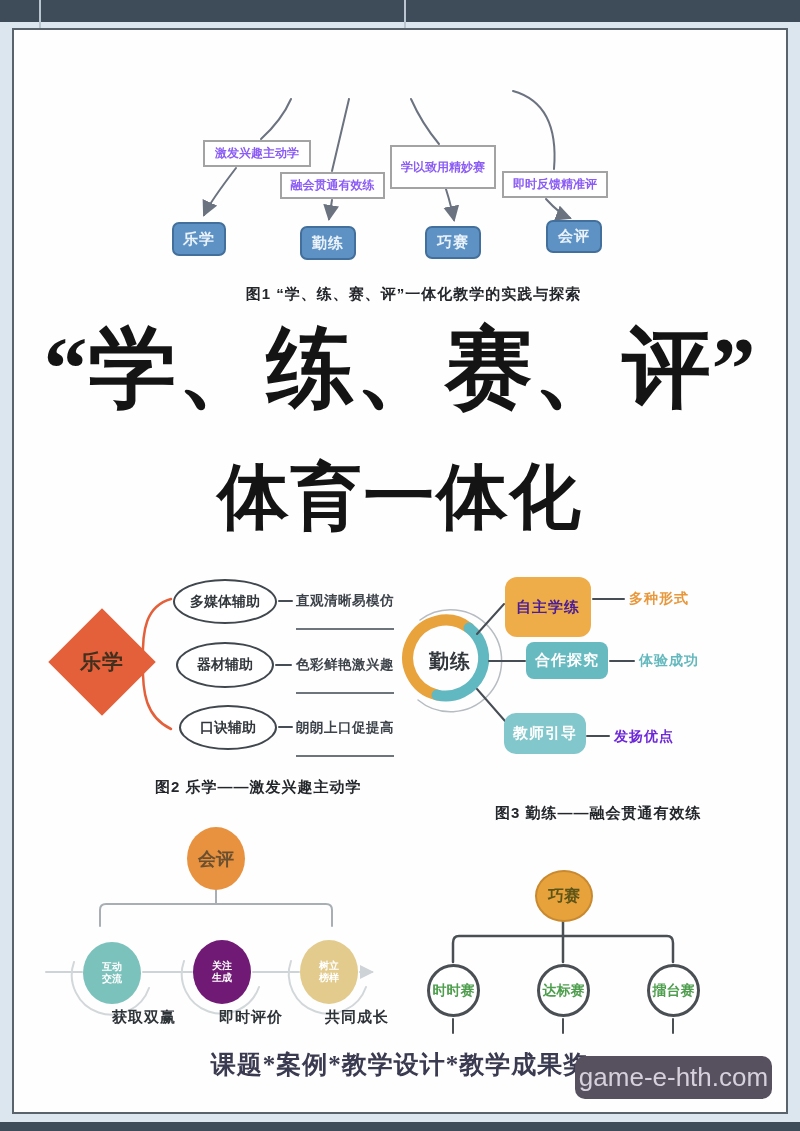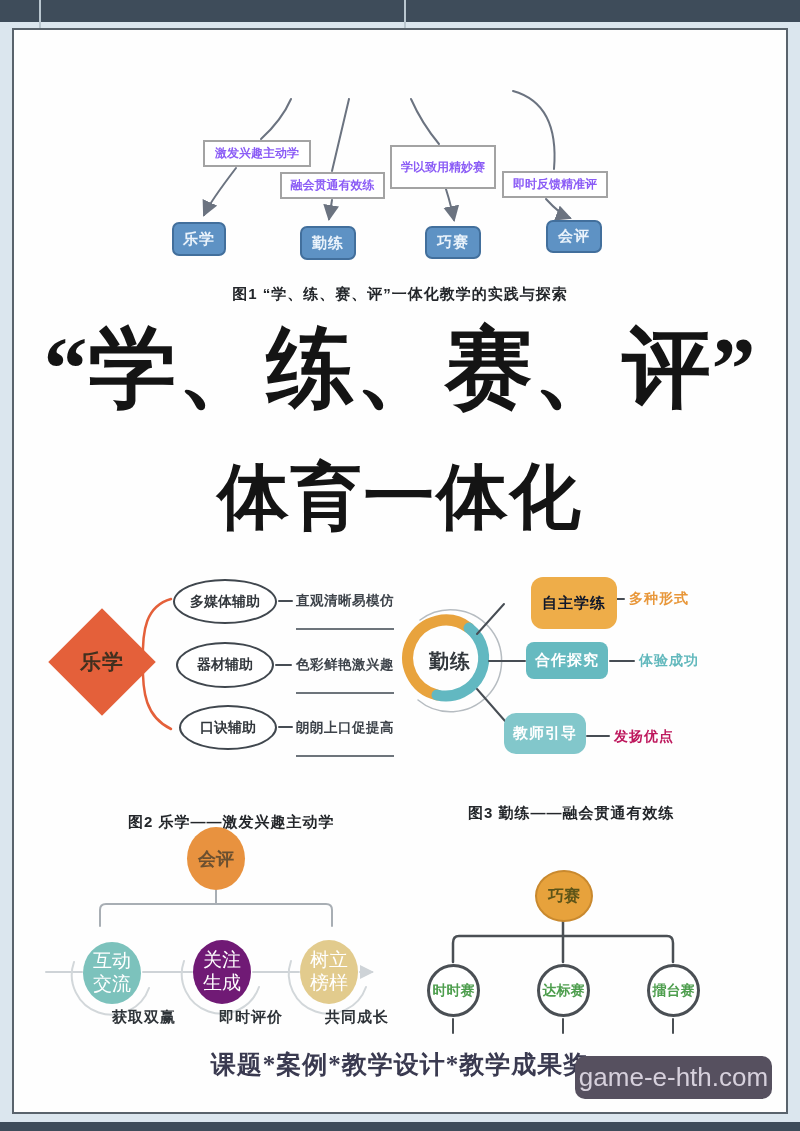"图1 “学、练、赛、评”一体化教学的实践与探索" .caption { padding-left: none -> 27px }
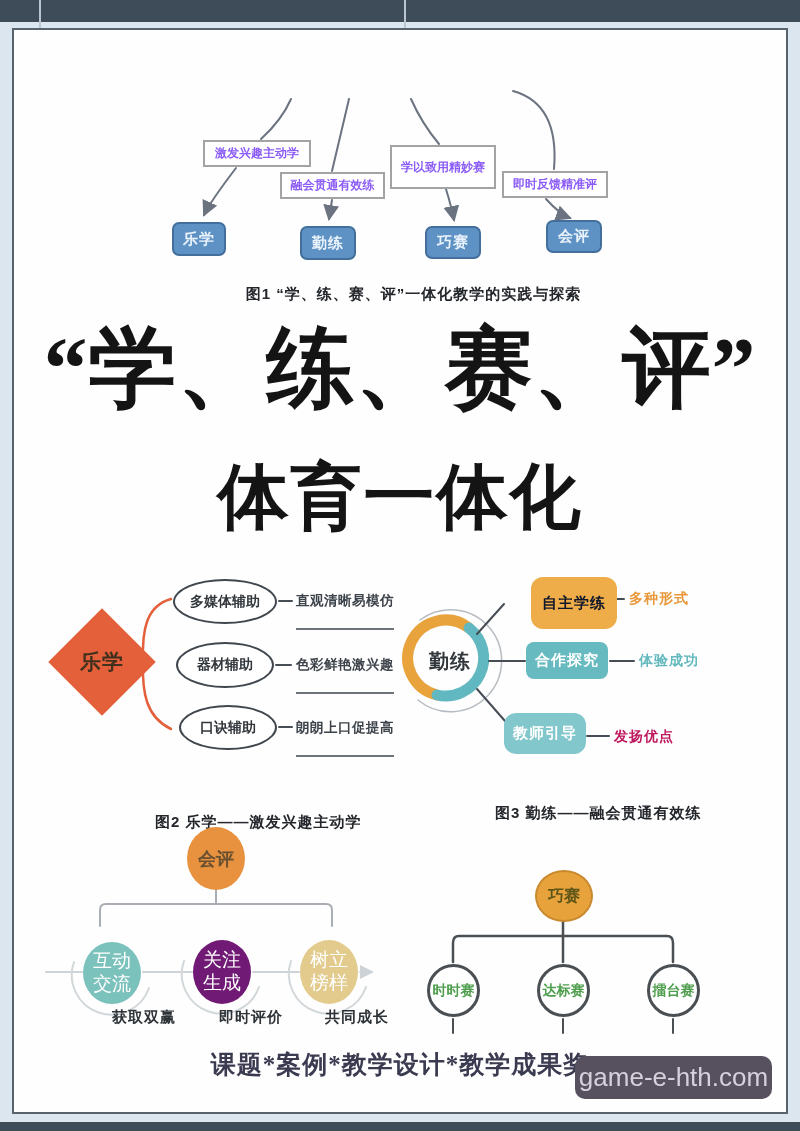"自主学练" div.abs { color: #0f172a -> #4c1d95; height: 52px -> 60px; left: 531px -> 505px }
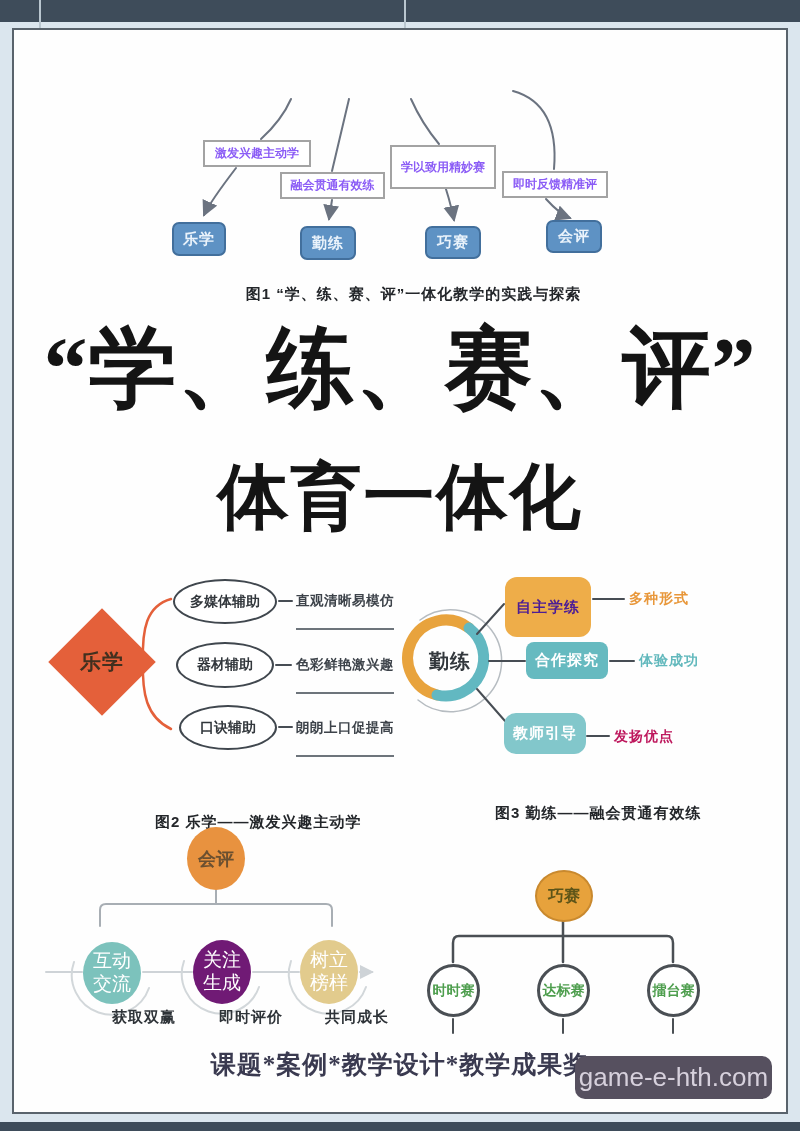"发扬优点" div.abs { color: #be185d -> #6d28d9 }
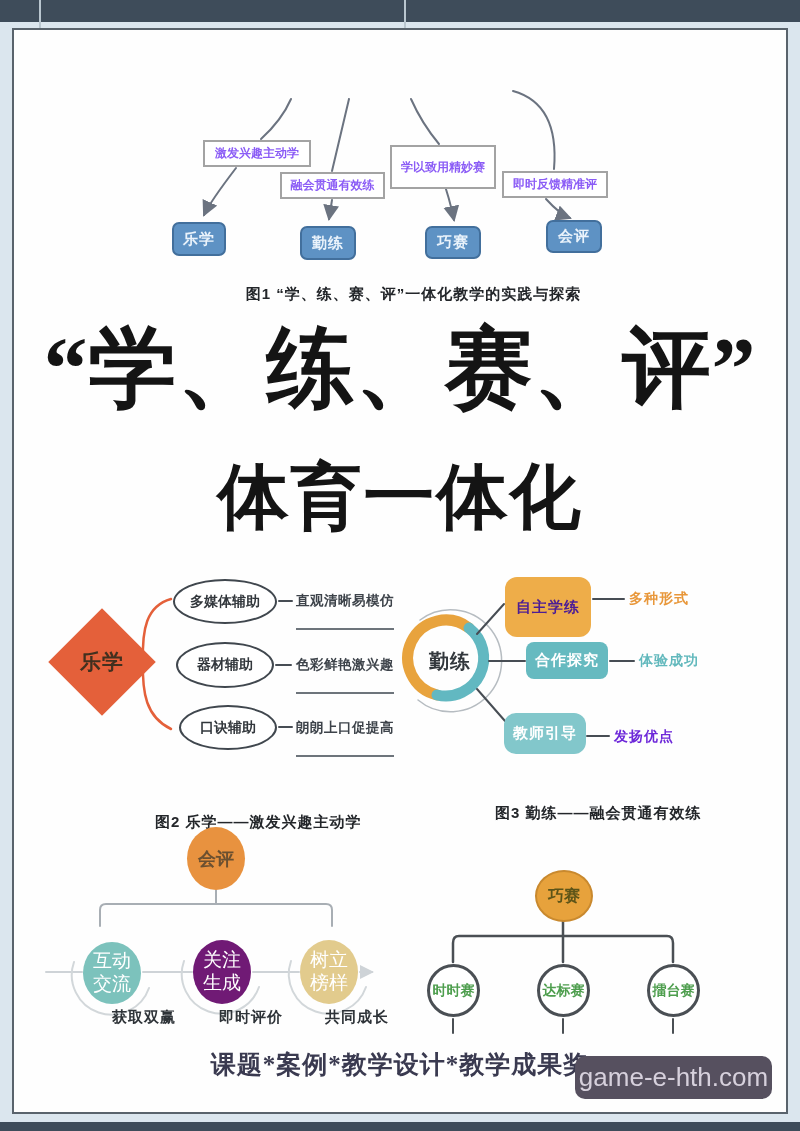"图2 乐学——激发兴趣主动学" div.abs { top: 813px -> 778px }
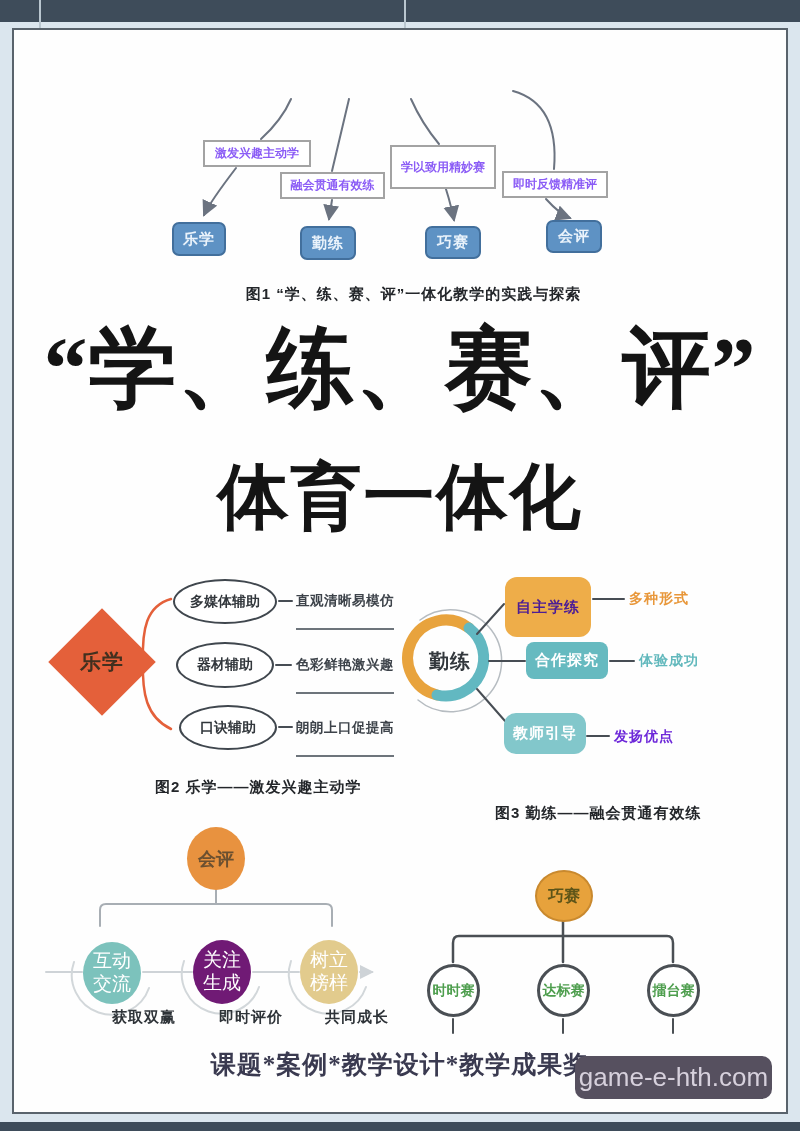"互动" .circle { font-size: 19px -> 10px; font-weight: normal -> bold }
